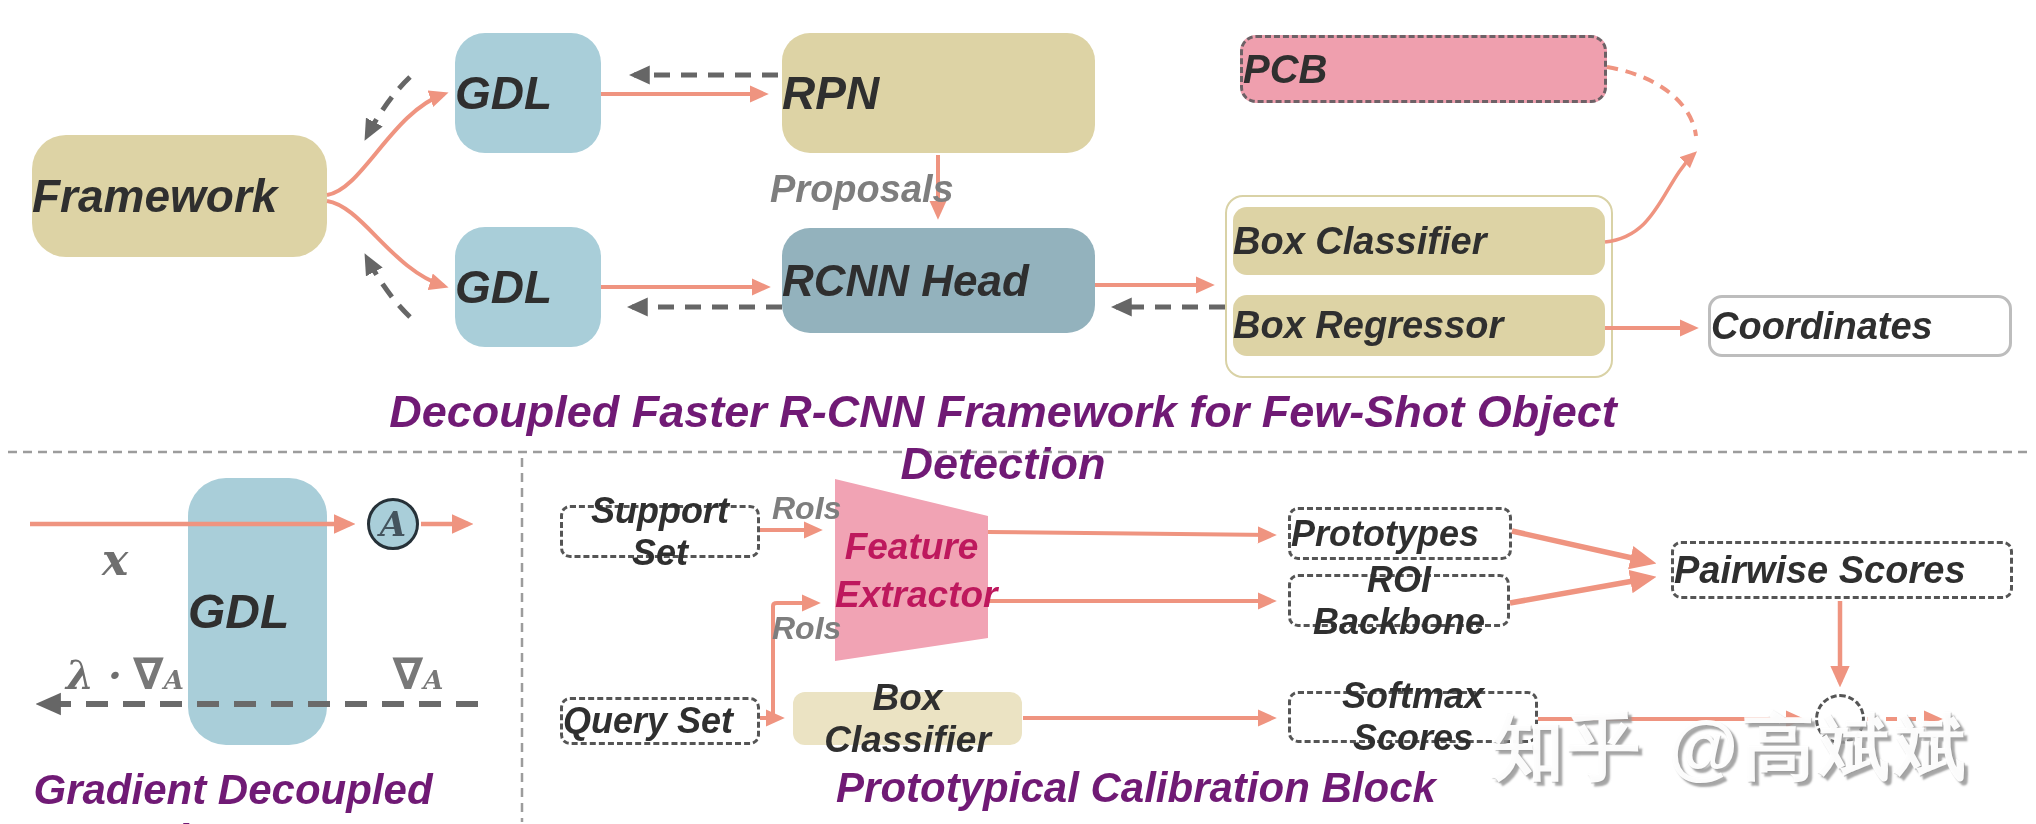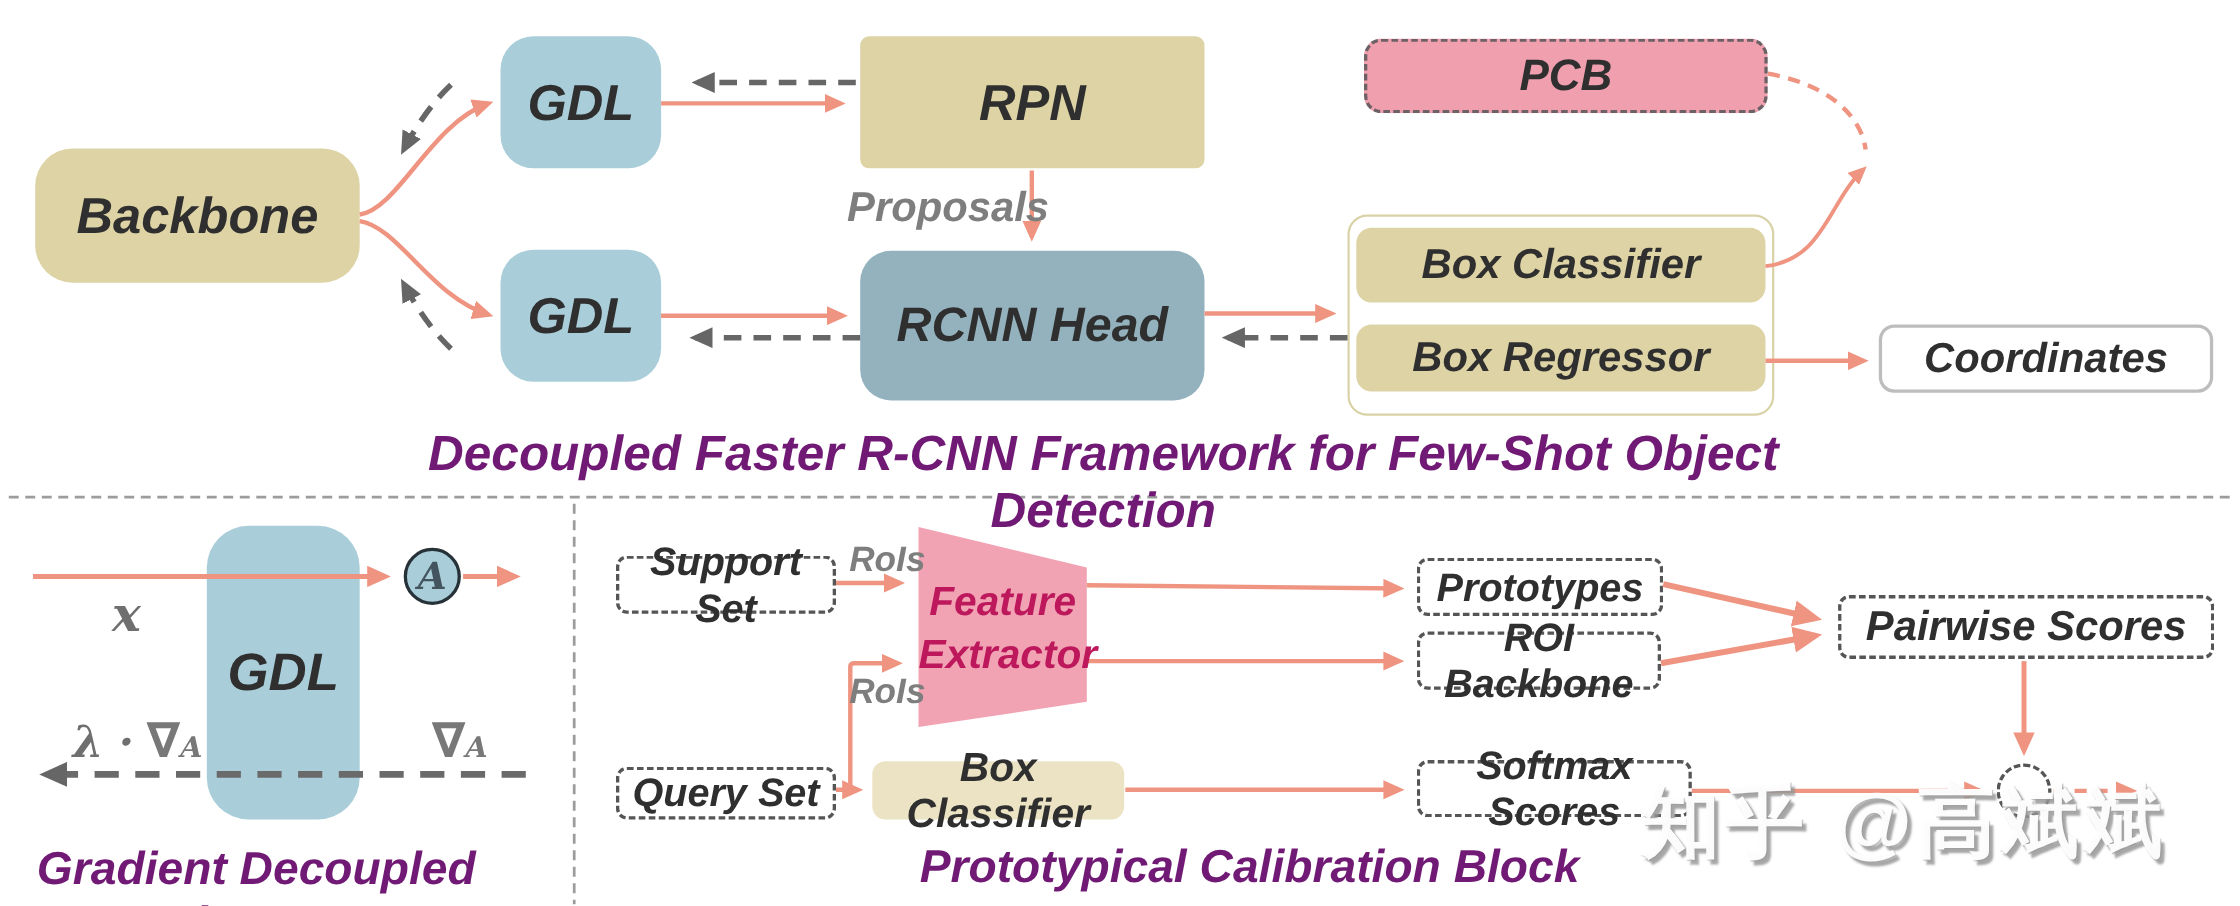"GDL" .box { justify-content: center -> flex-start }
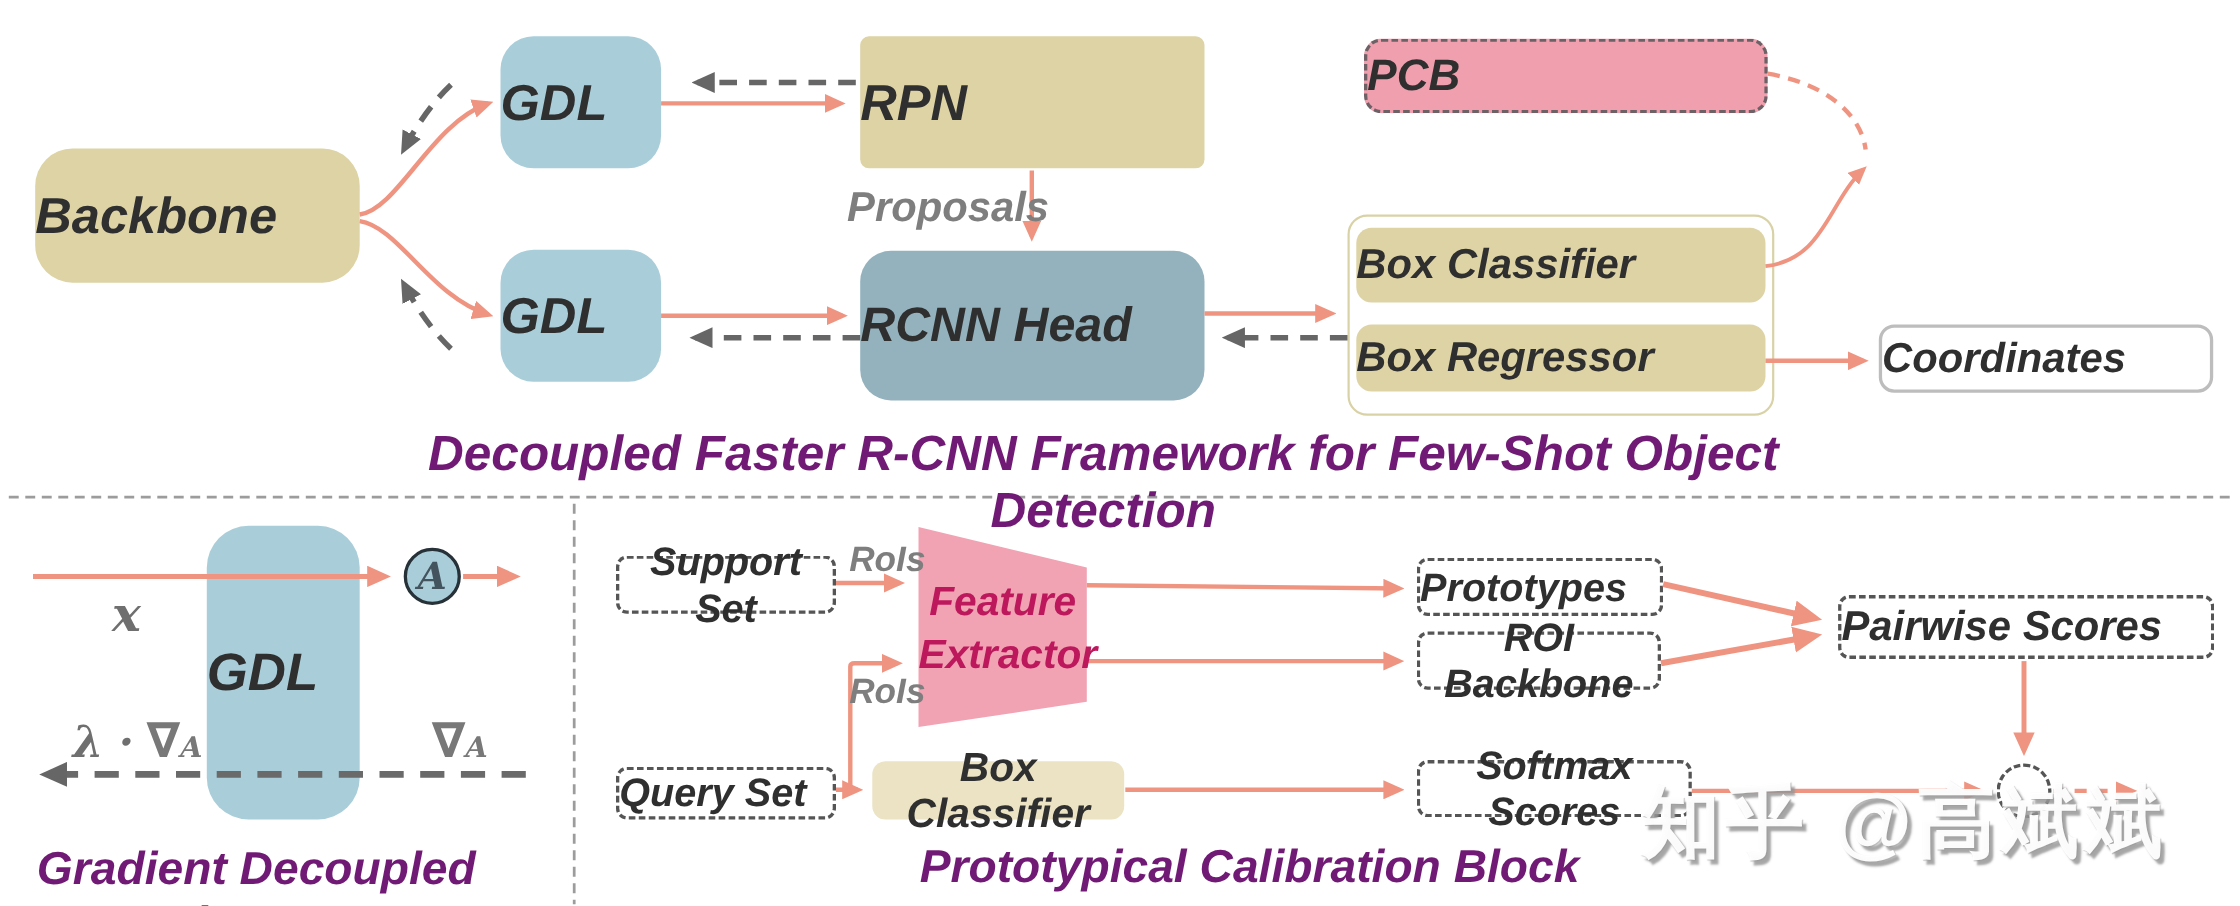"RPN" div.box { border-radius: 8px -> 28px }
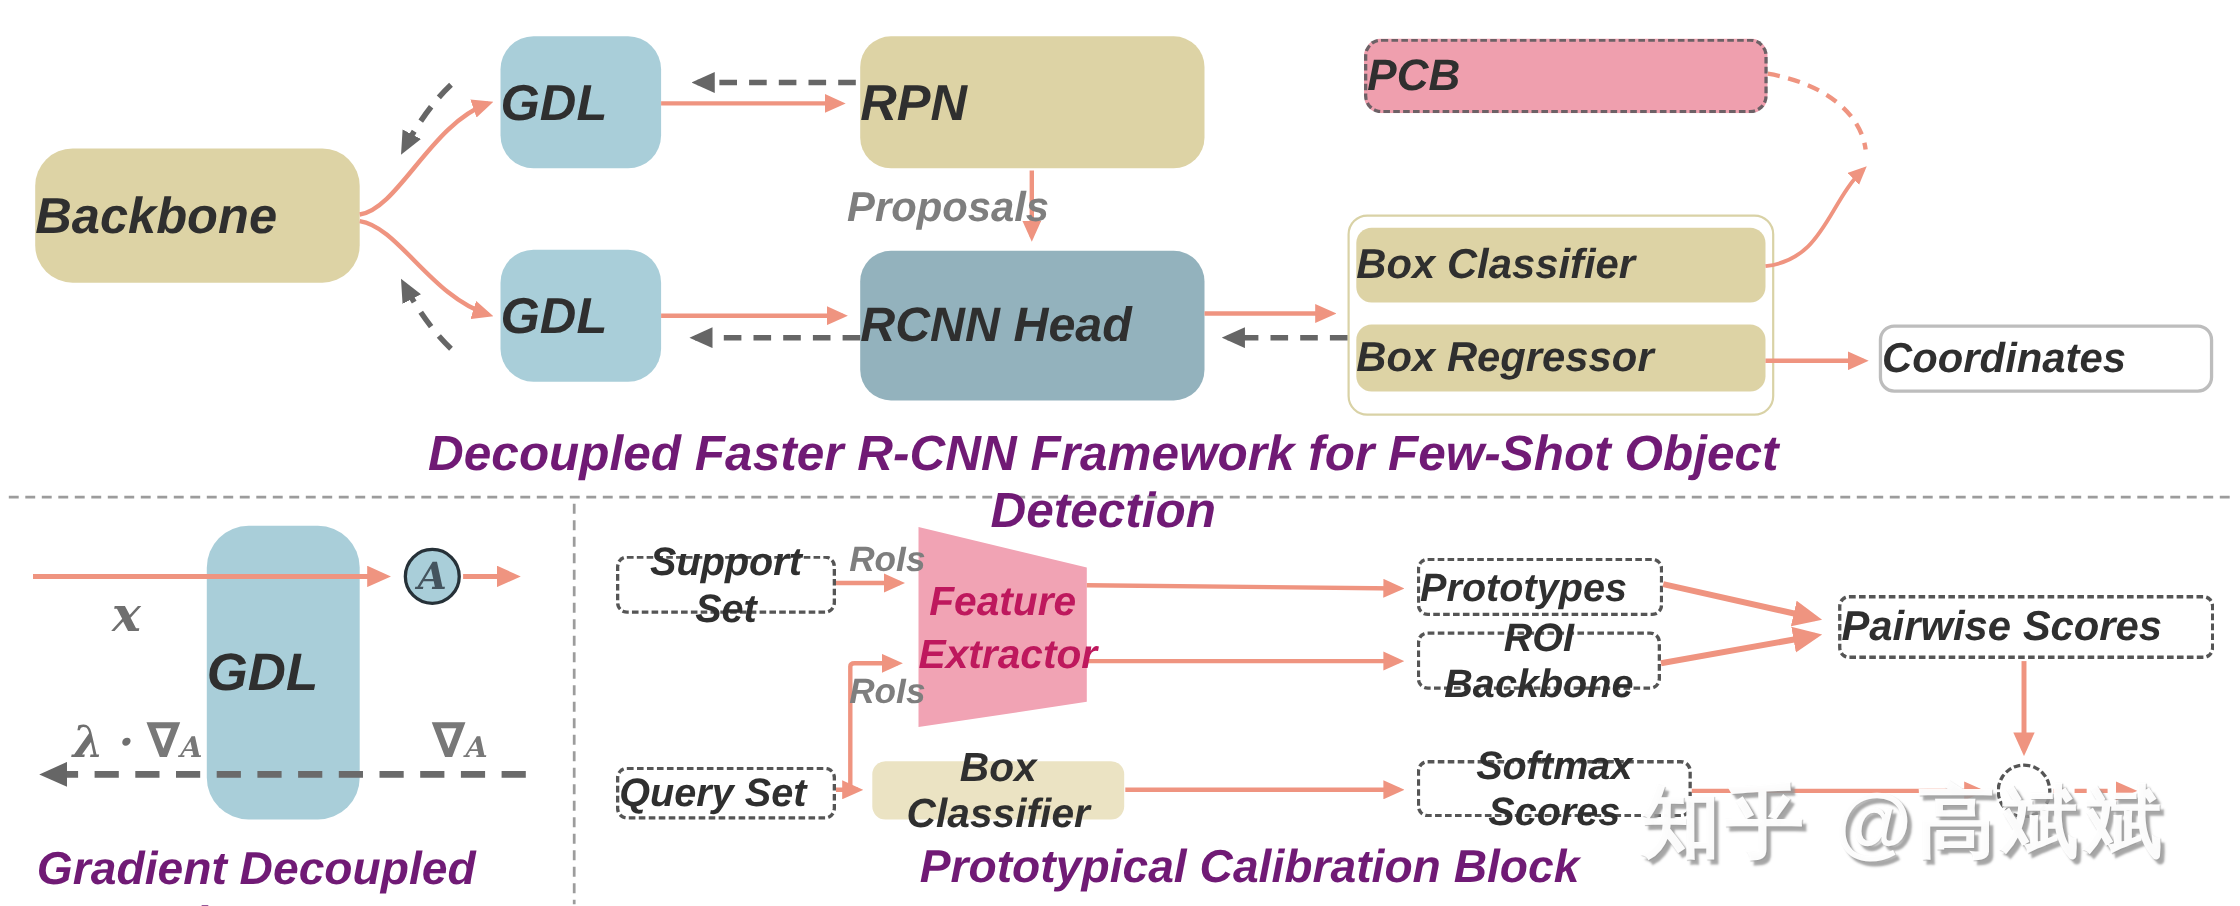"Backbone" span { text: Backbone -> Framework }
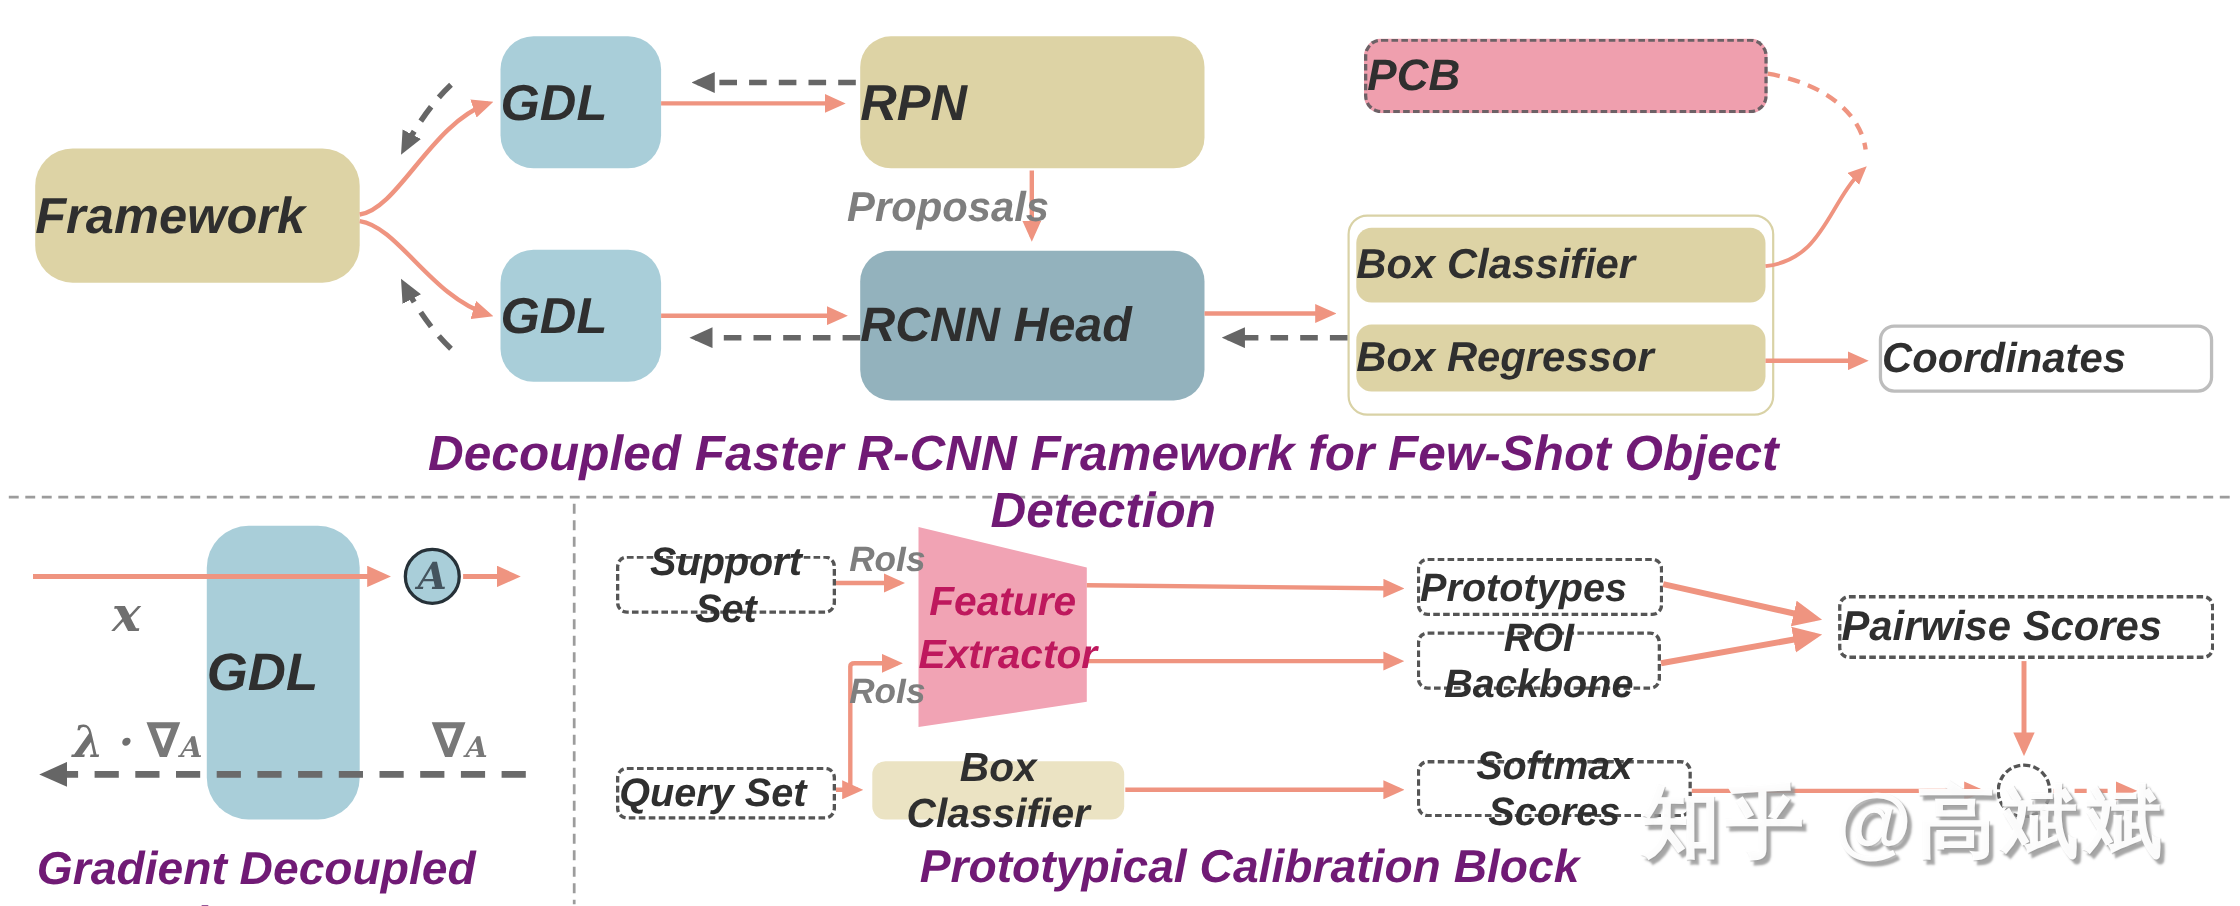"RCNN Head" div.box { height: 136px -> 105px }
